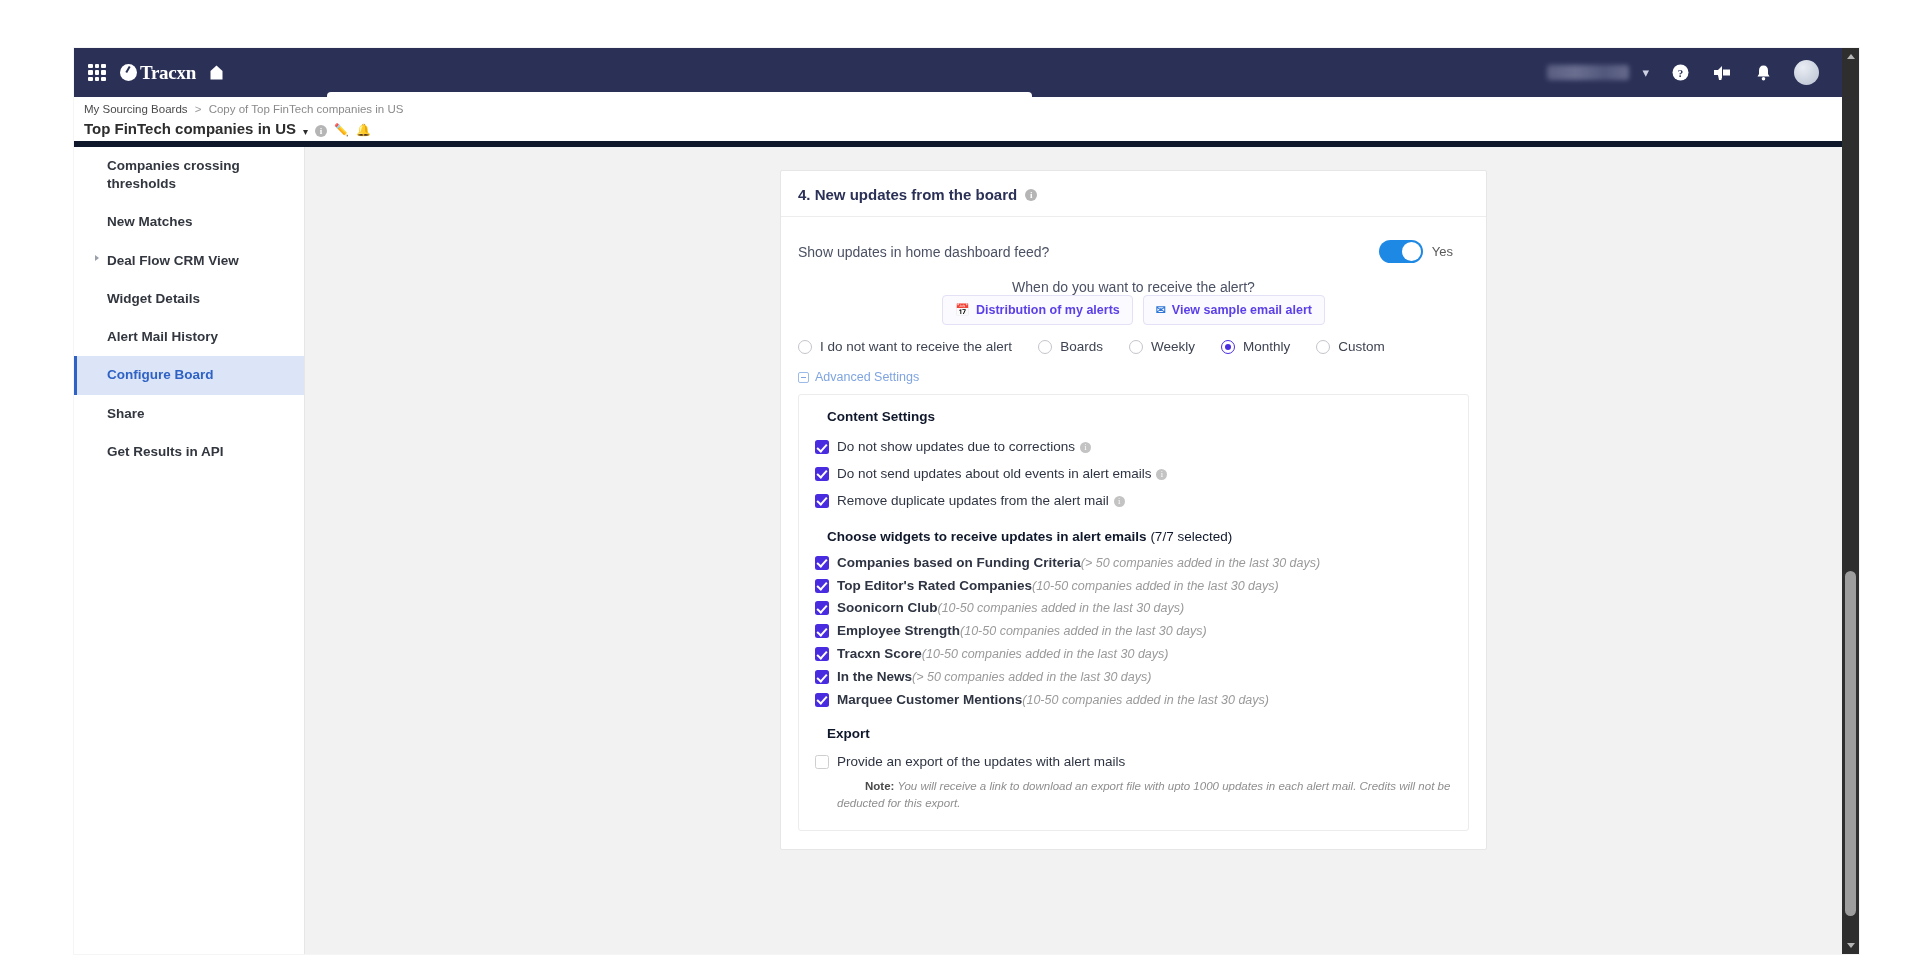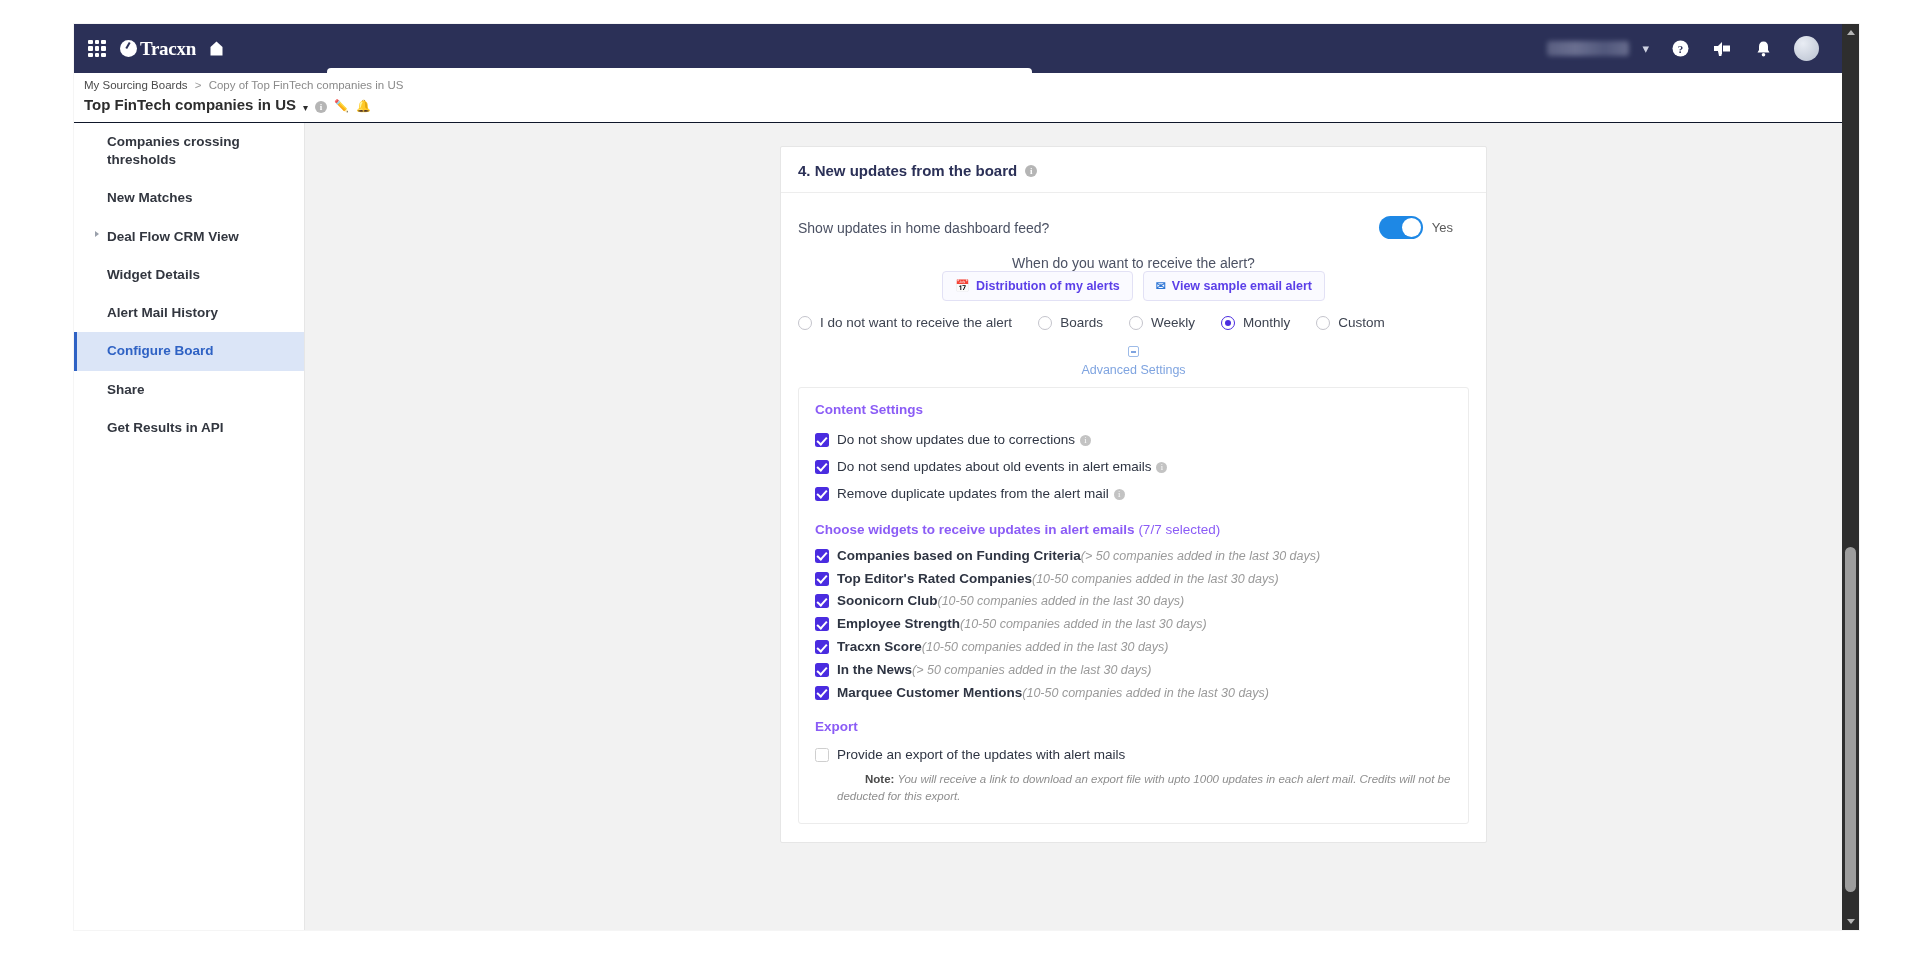"Tracxn" .viewport { top: 24px -> 48px }
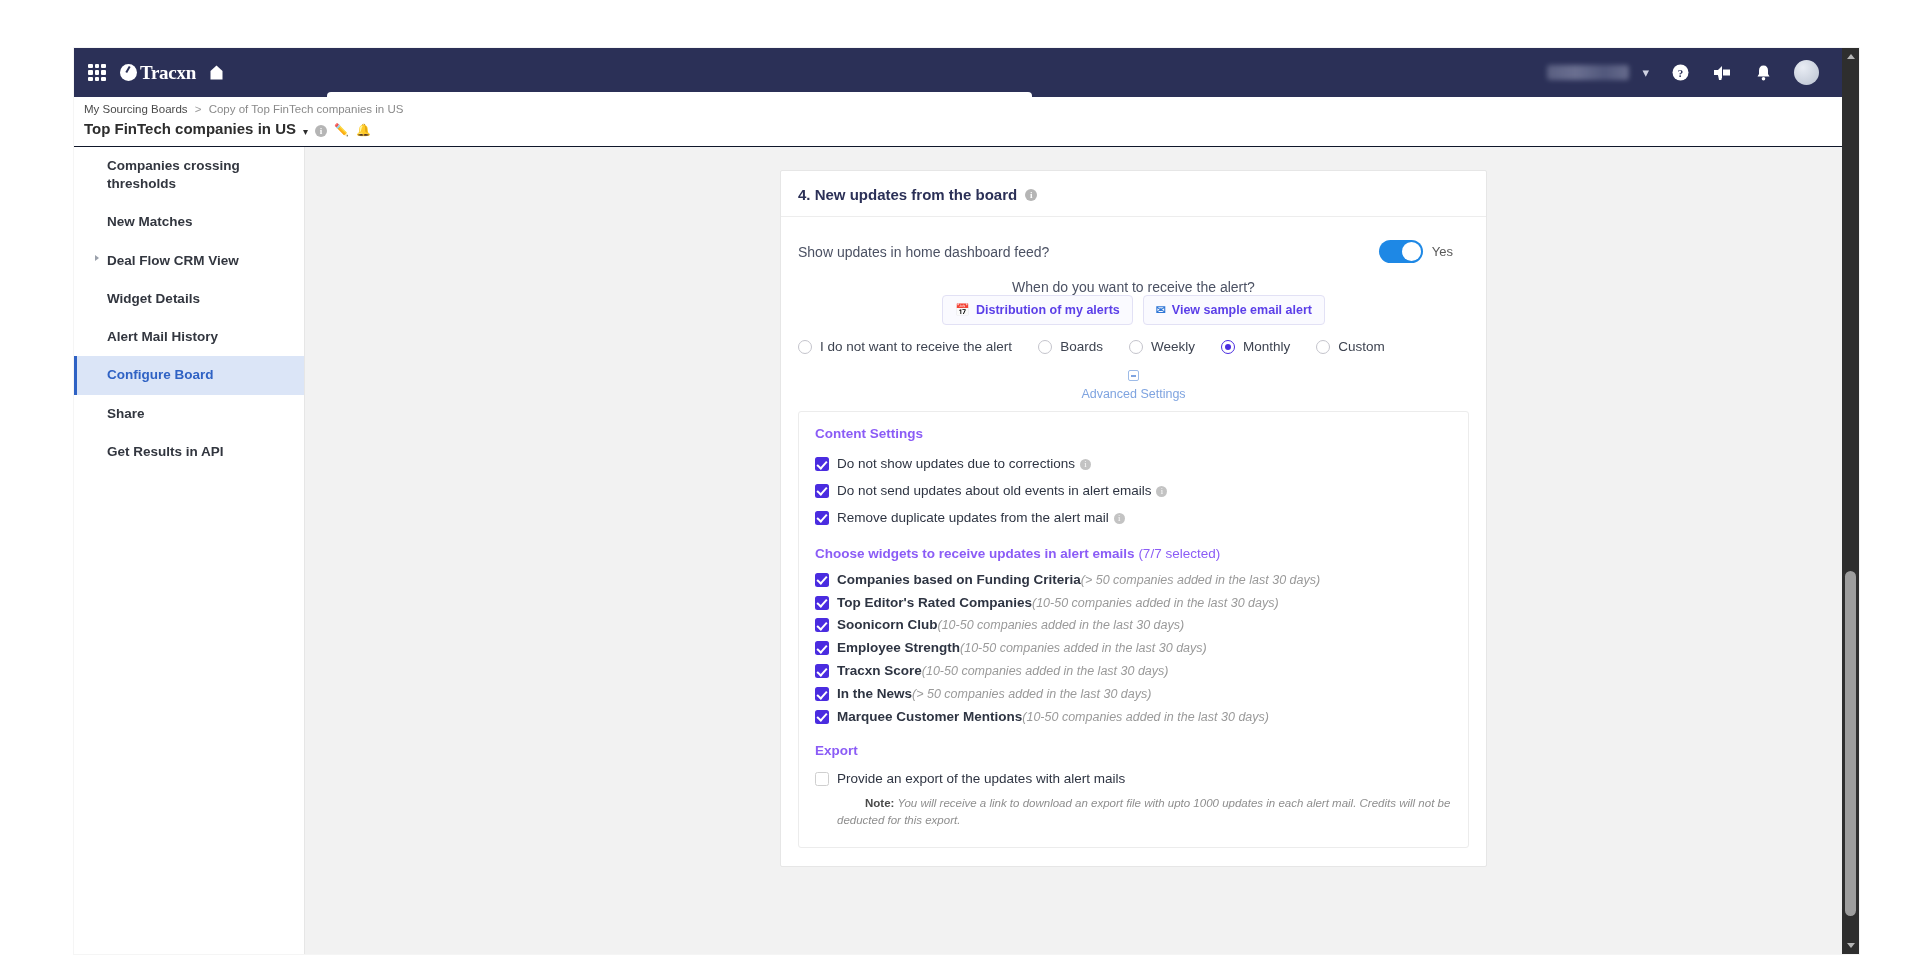"My Sourcing Boards > Copy" .crumbstrip { border-bottom: 1px solid #0f172a -> 6px solid #0f172a }
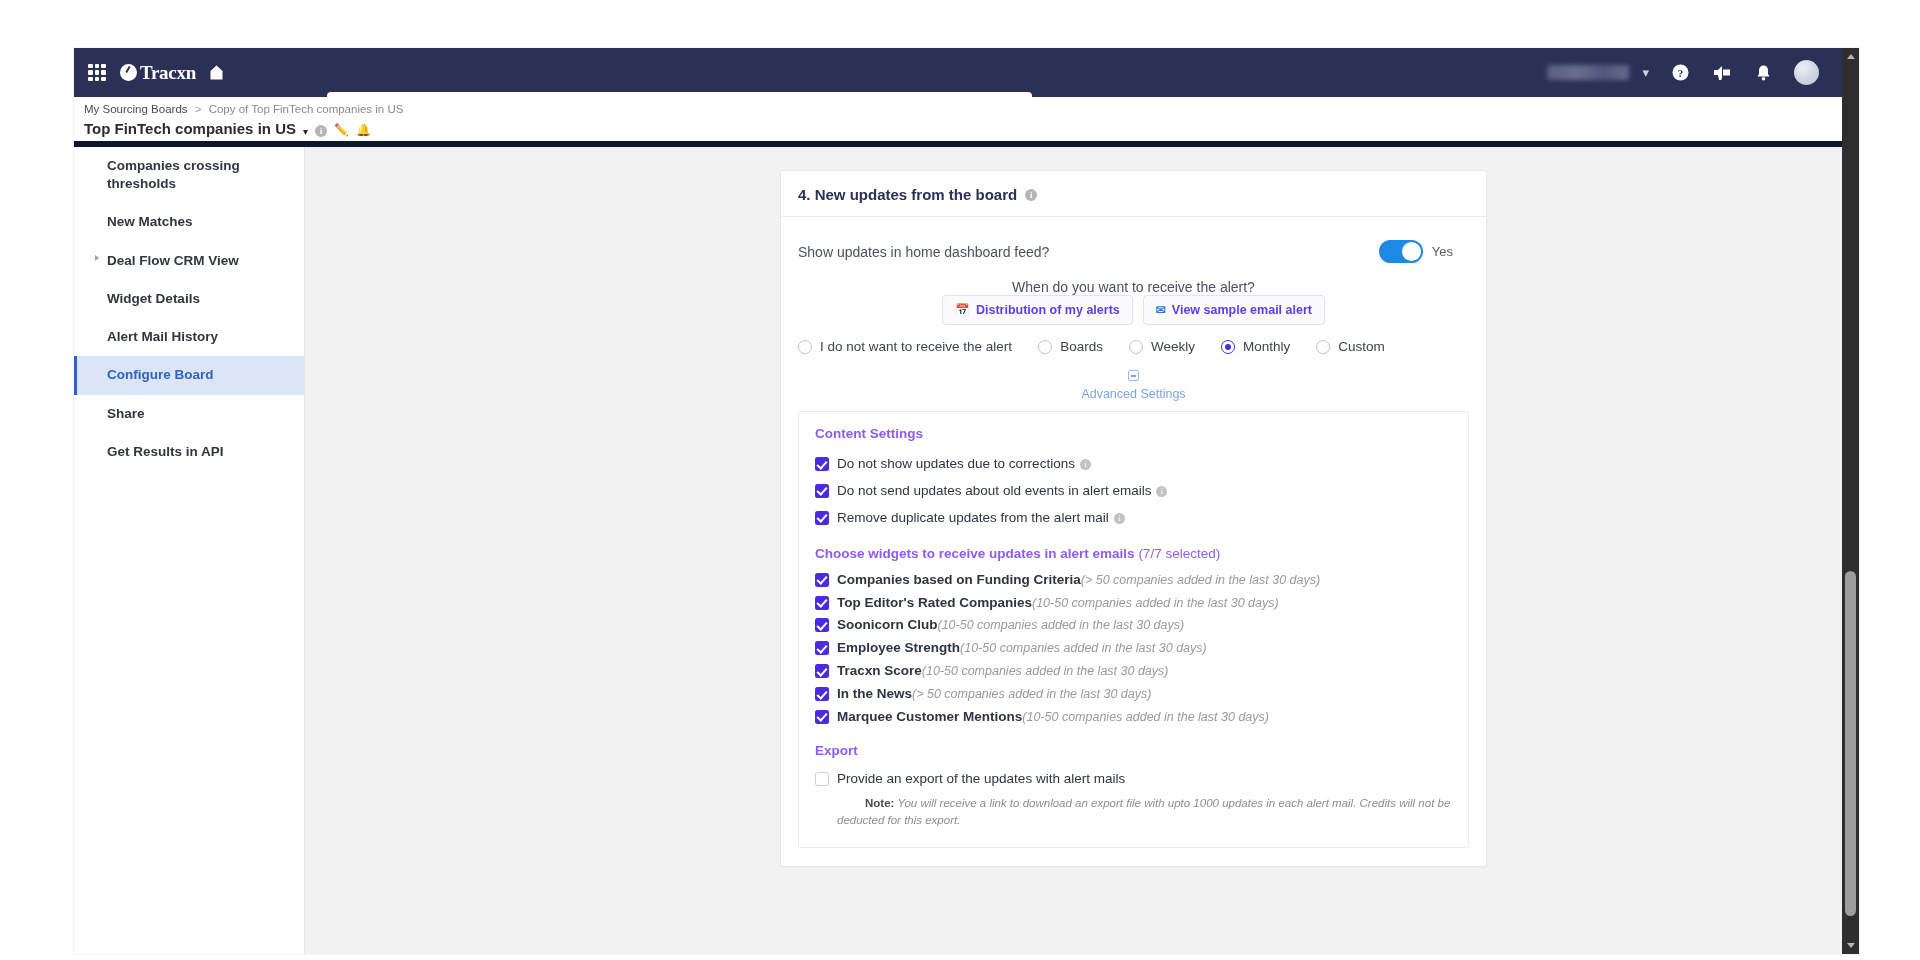"Advanced Settings" .adv-link { flex-direction: column -> none }
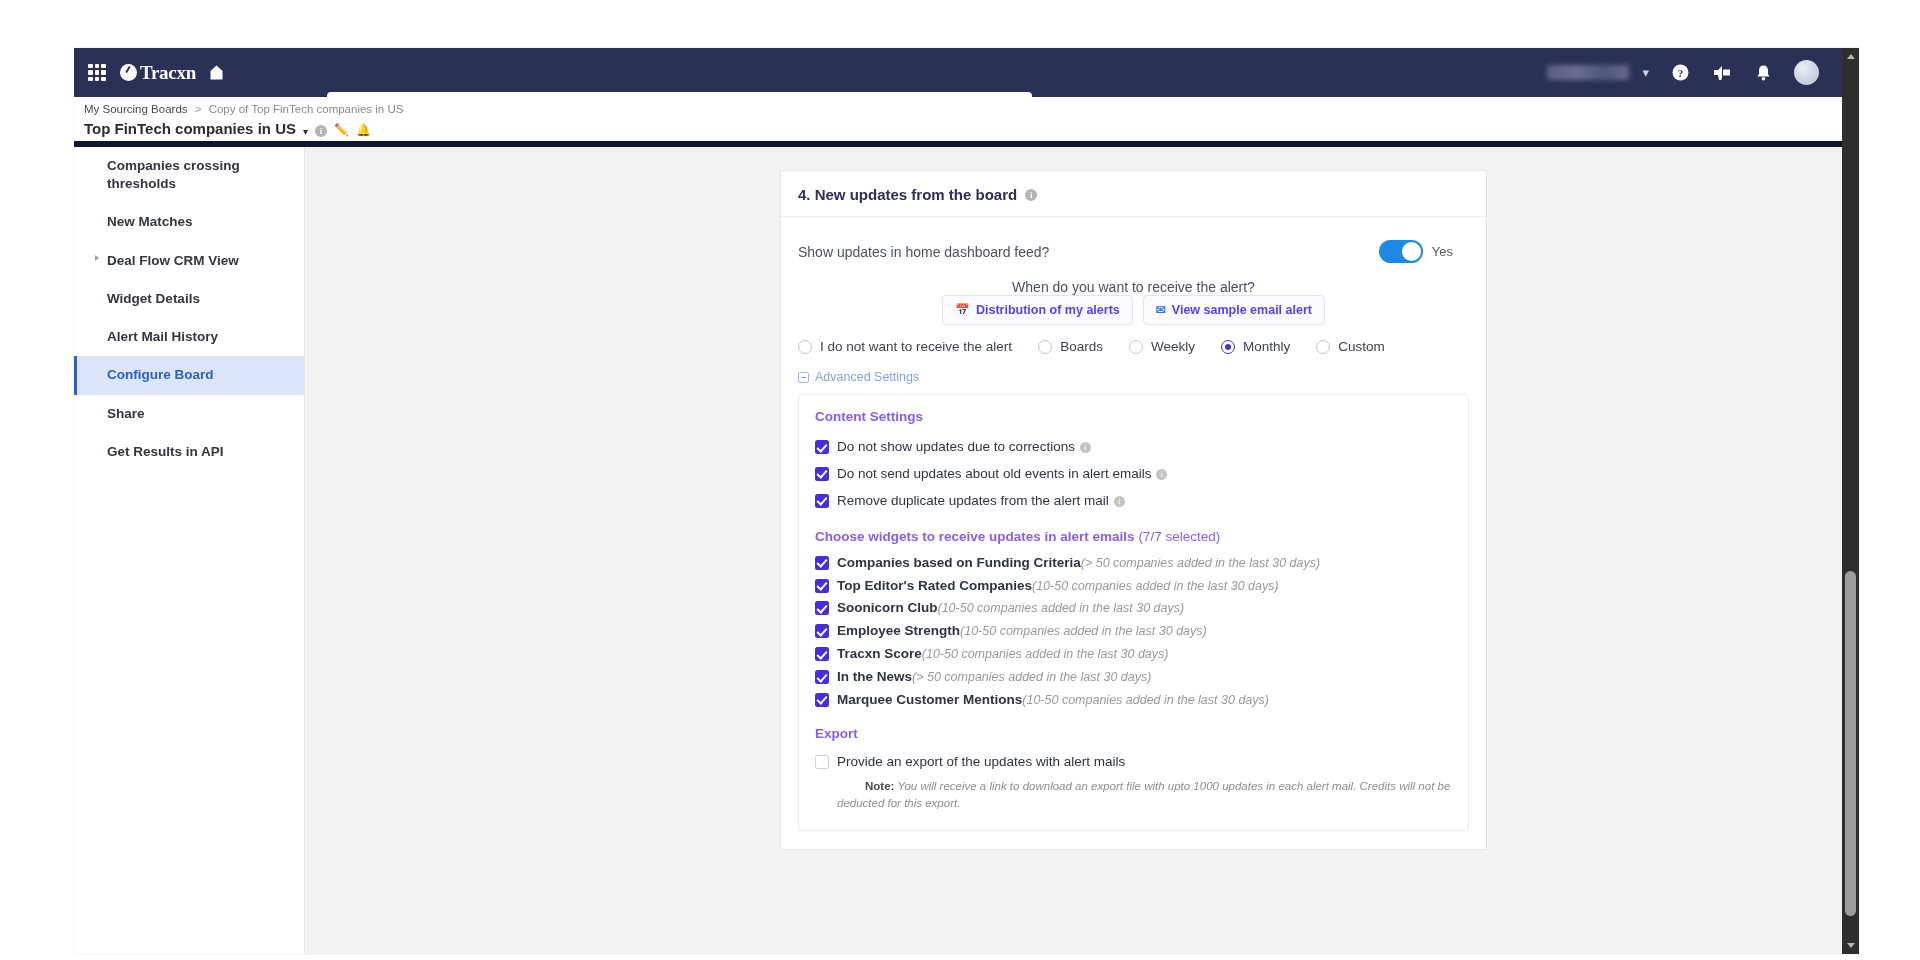"Content Settings" .sec-title { color: #8b5cf6 -> #0f172a; margin-left: none -> 12px }
